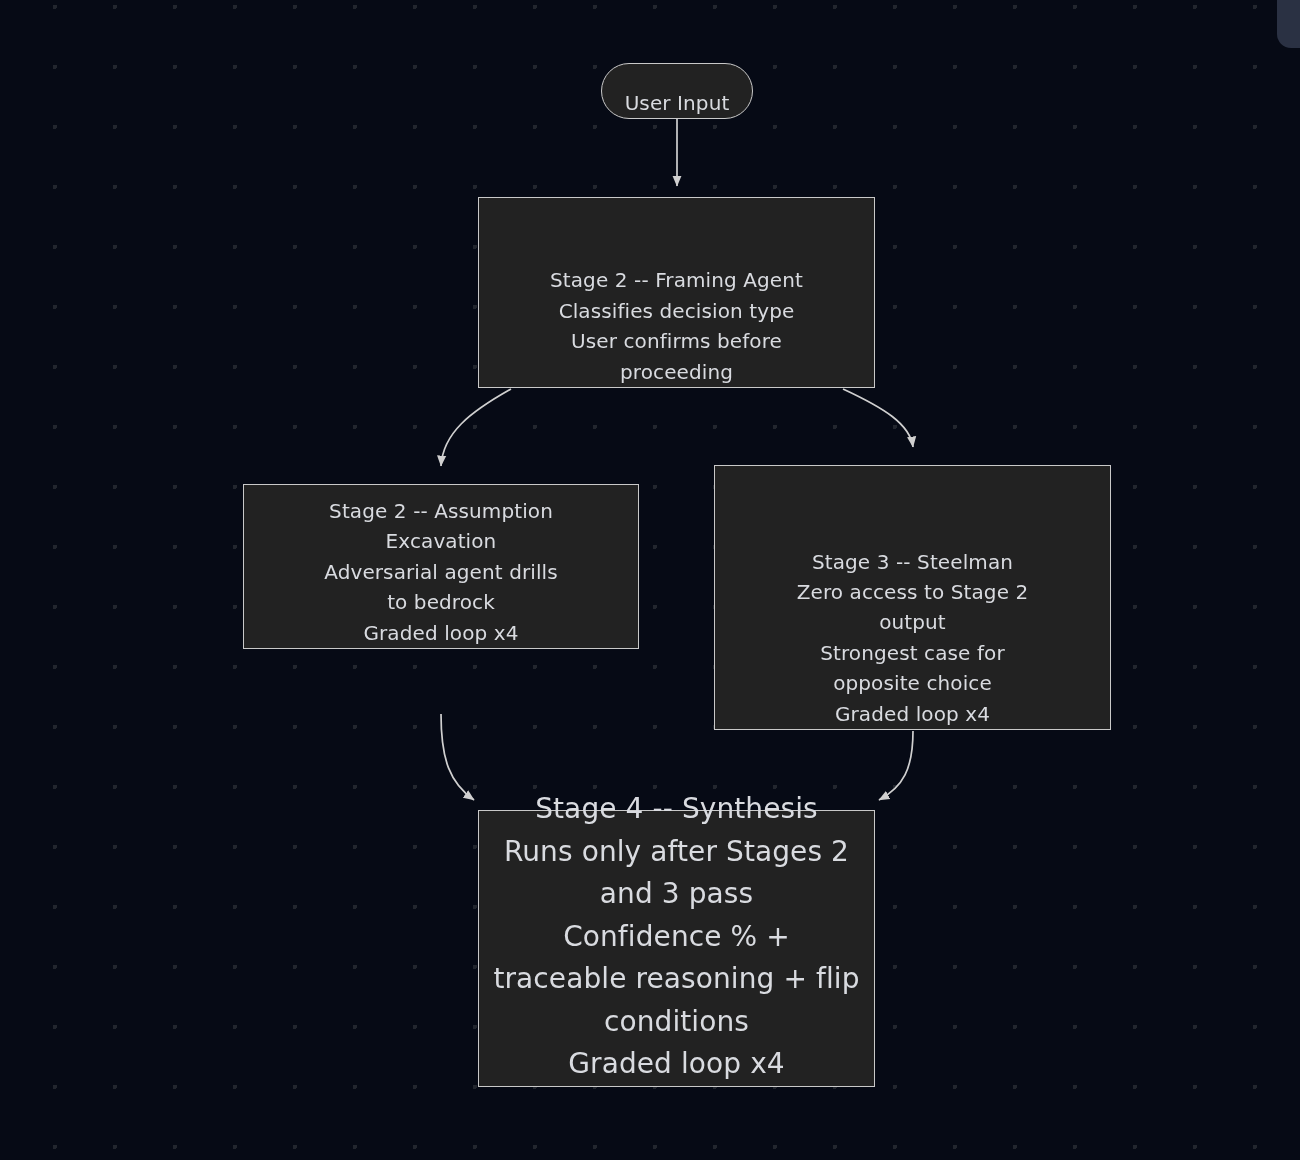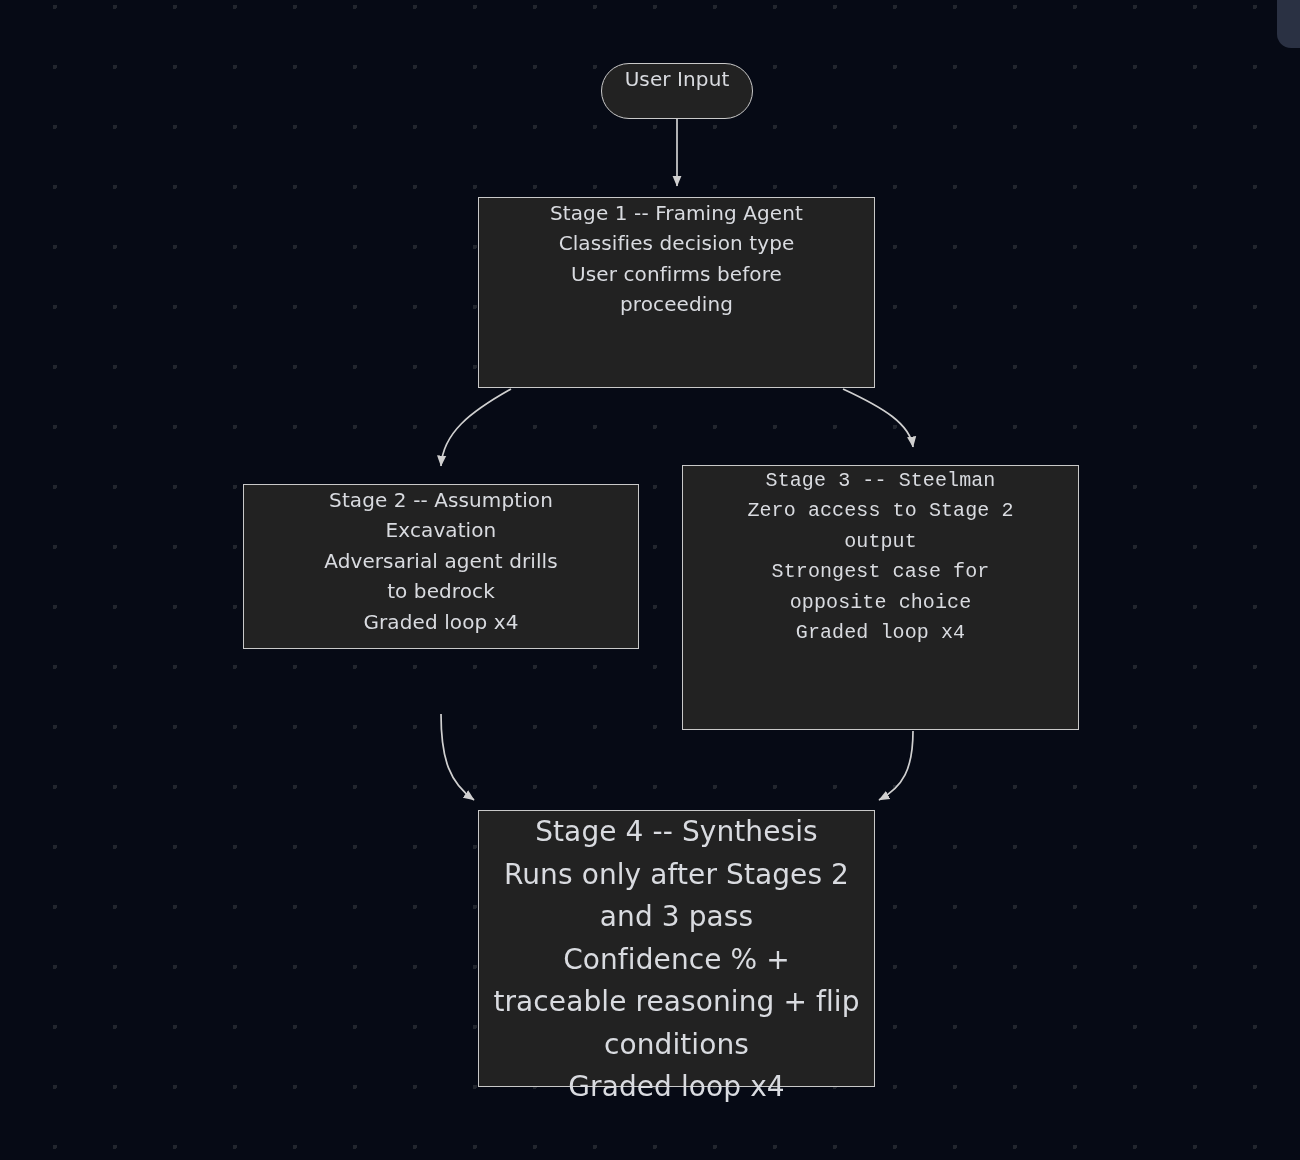"User Input" .node { align-items: flex-start -> flex-end }
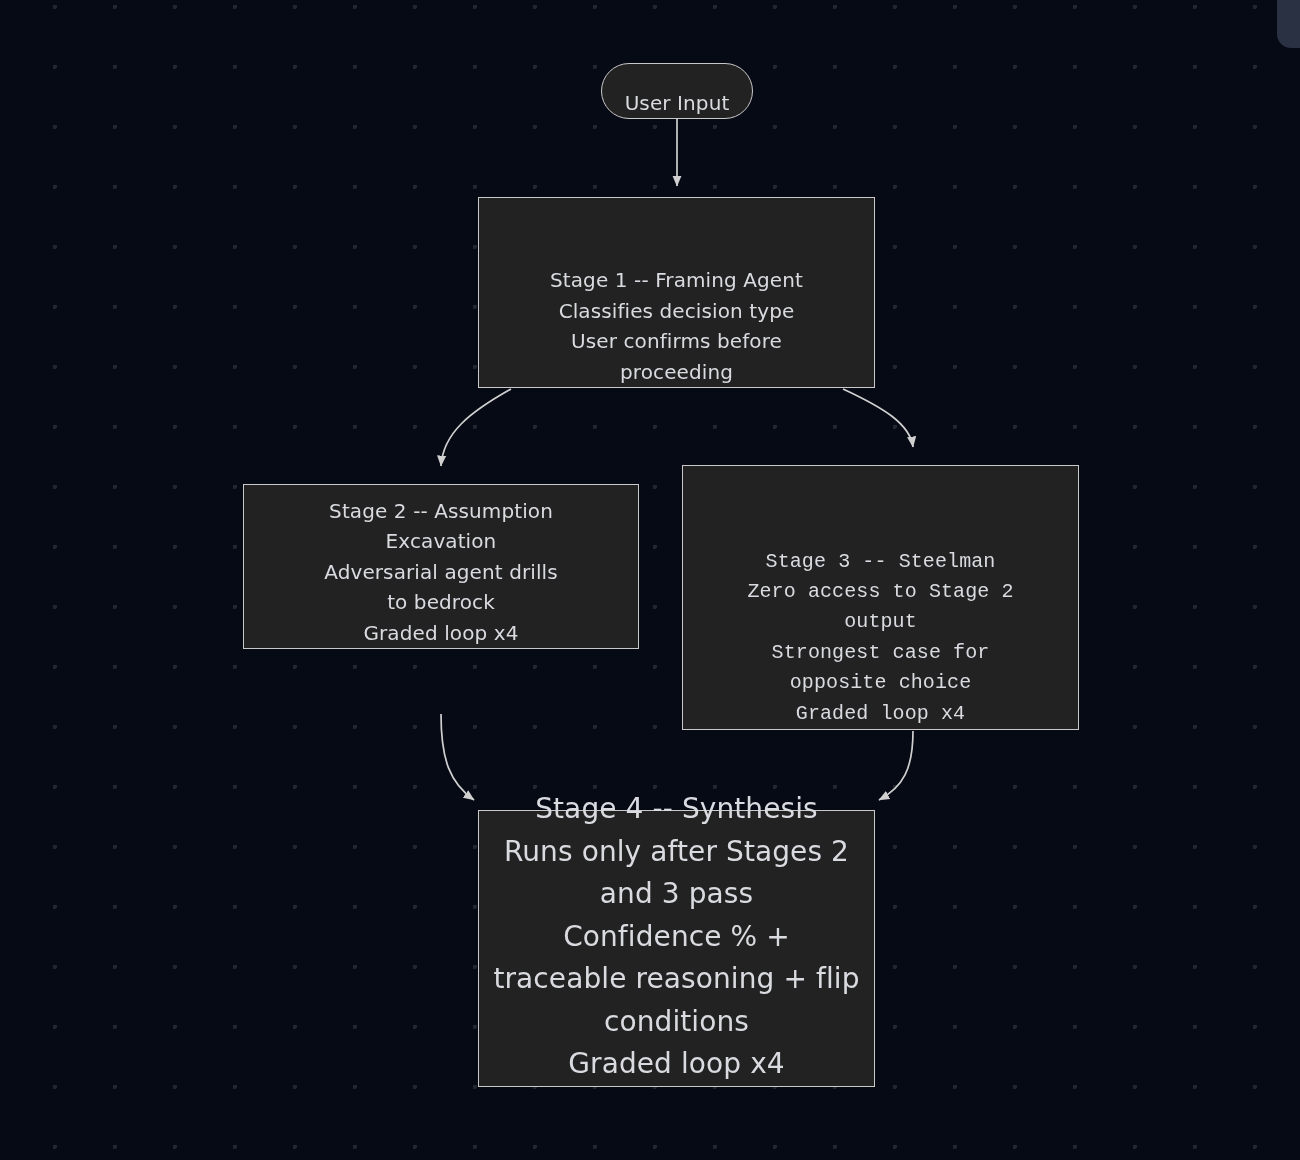"Stage 1 -- Framing Agent" span.label { text: 1 -> 2 }
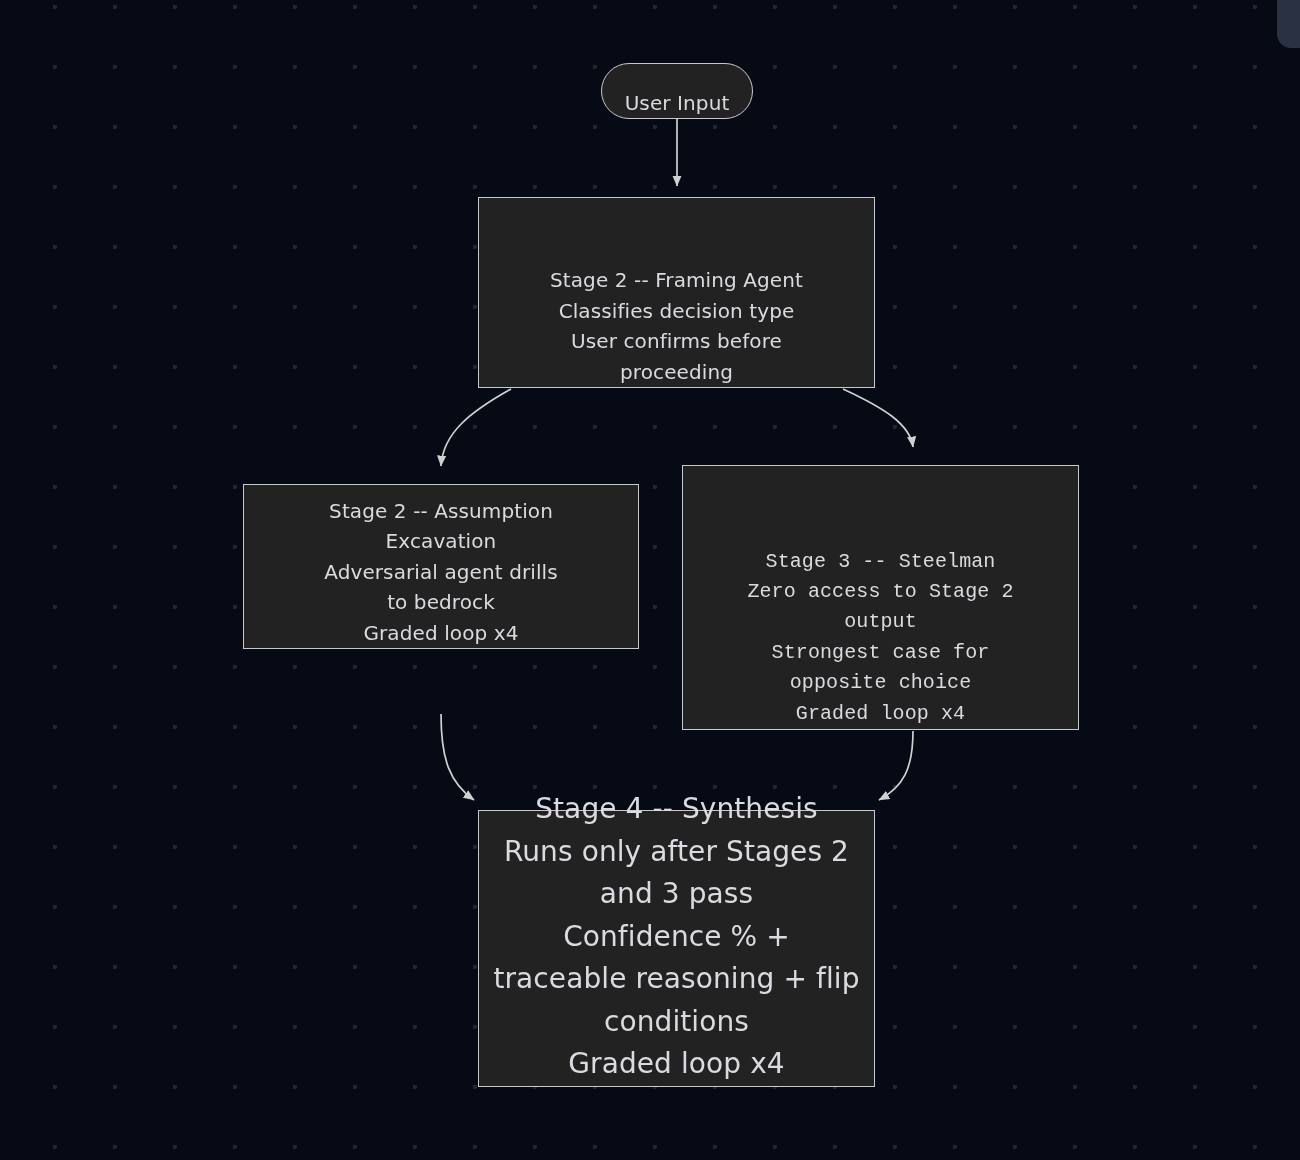"Stage 3 -- Steelman" #node-stage3 { font-family: Liberation Mono, monospace -> none; left: 682px -> 714px }
